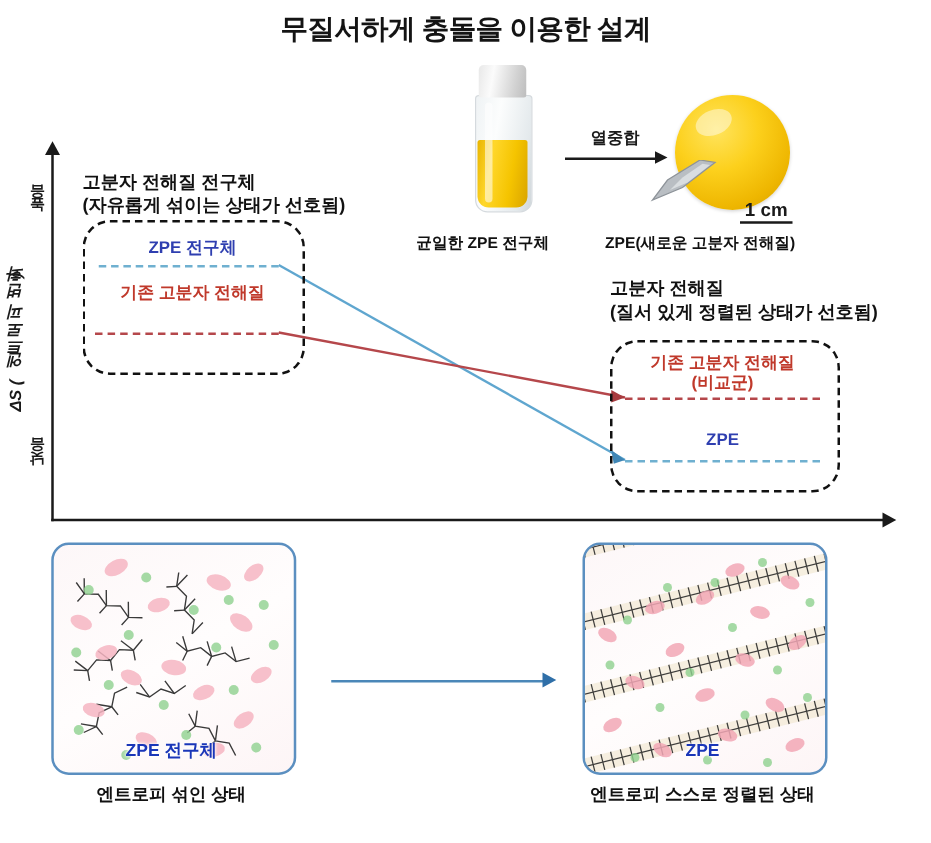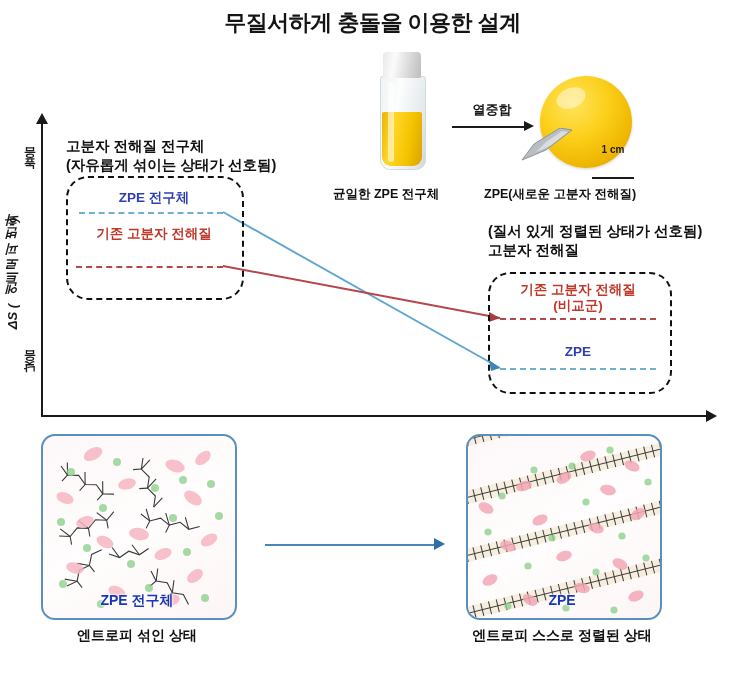"1 cm" #scale-text { font-size: 10px -> 15px; top: 144px -> 160px }
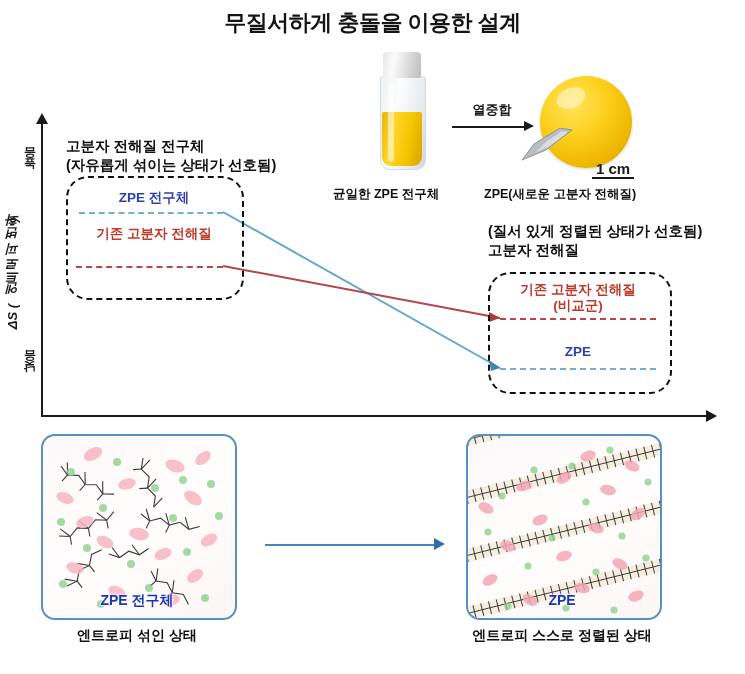"(질서 있게 정렬된 상태가 선호됨)" div { order: before "고분자 전해질" -> after "고분자 전해질" }
